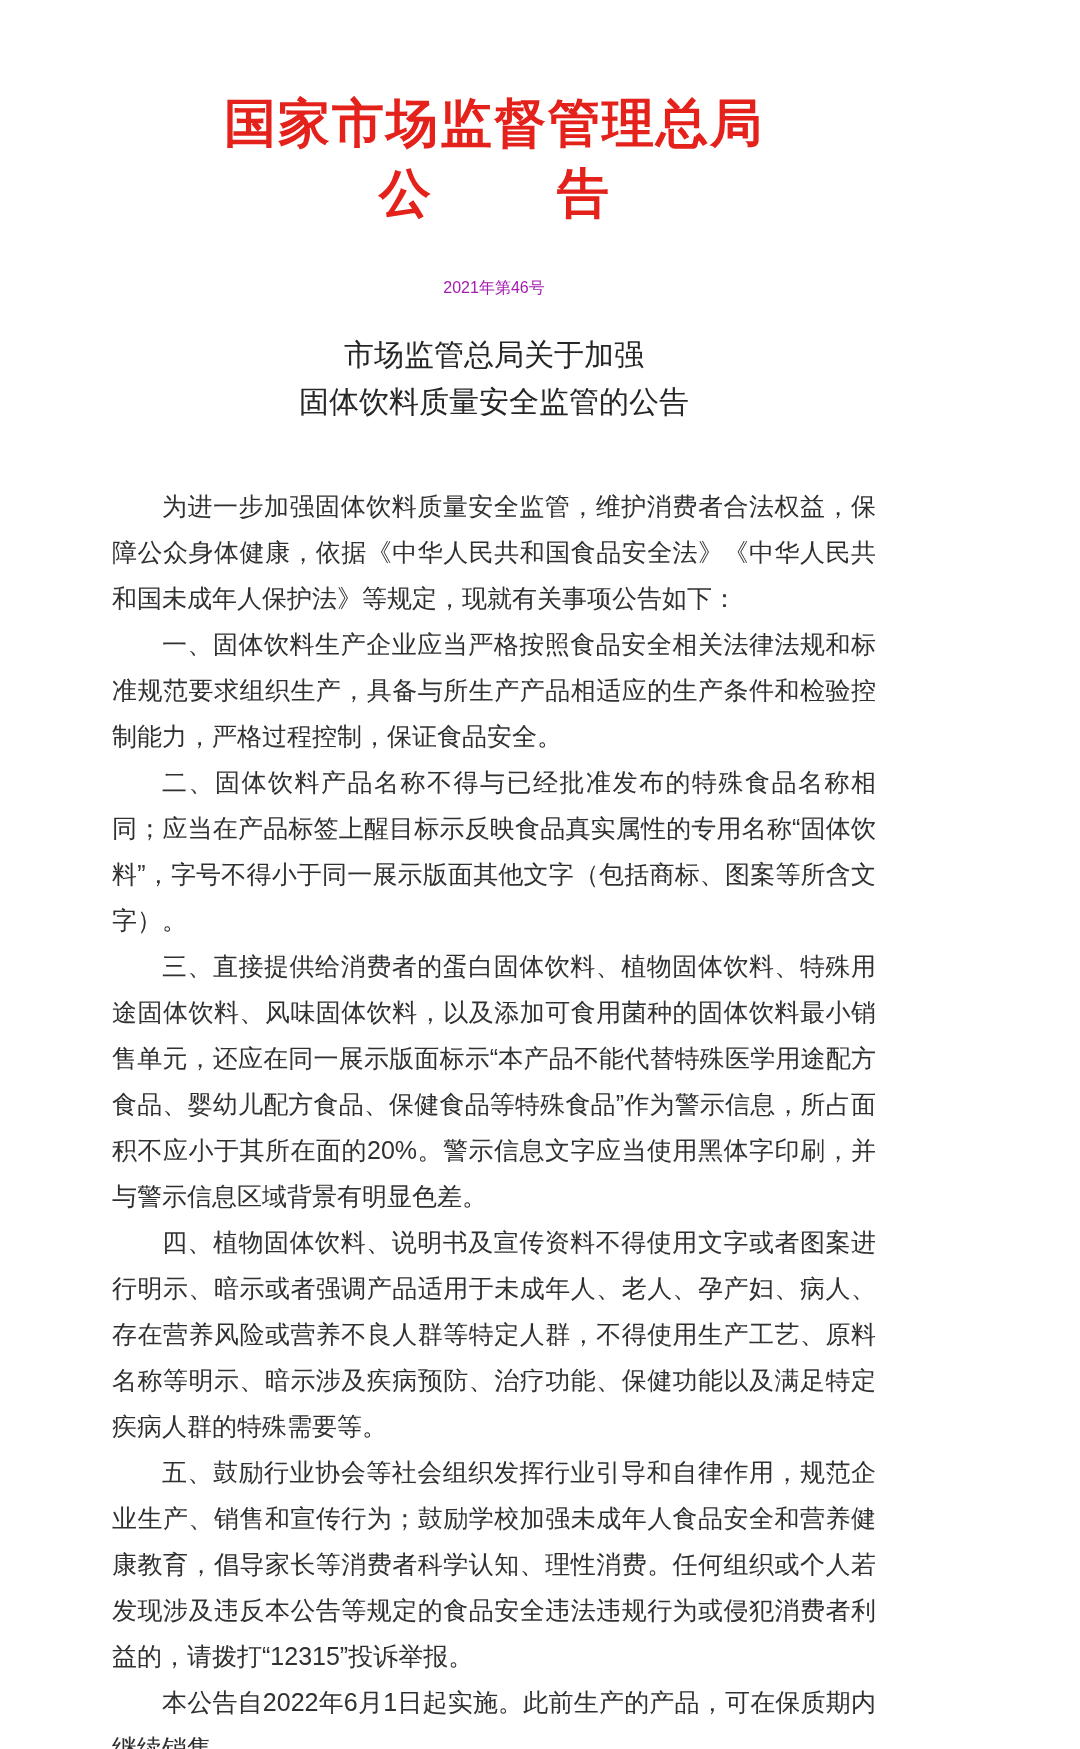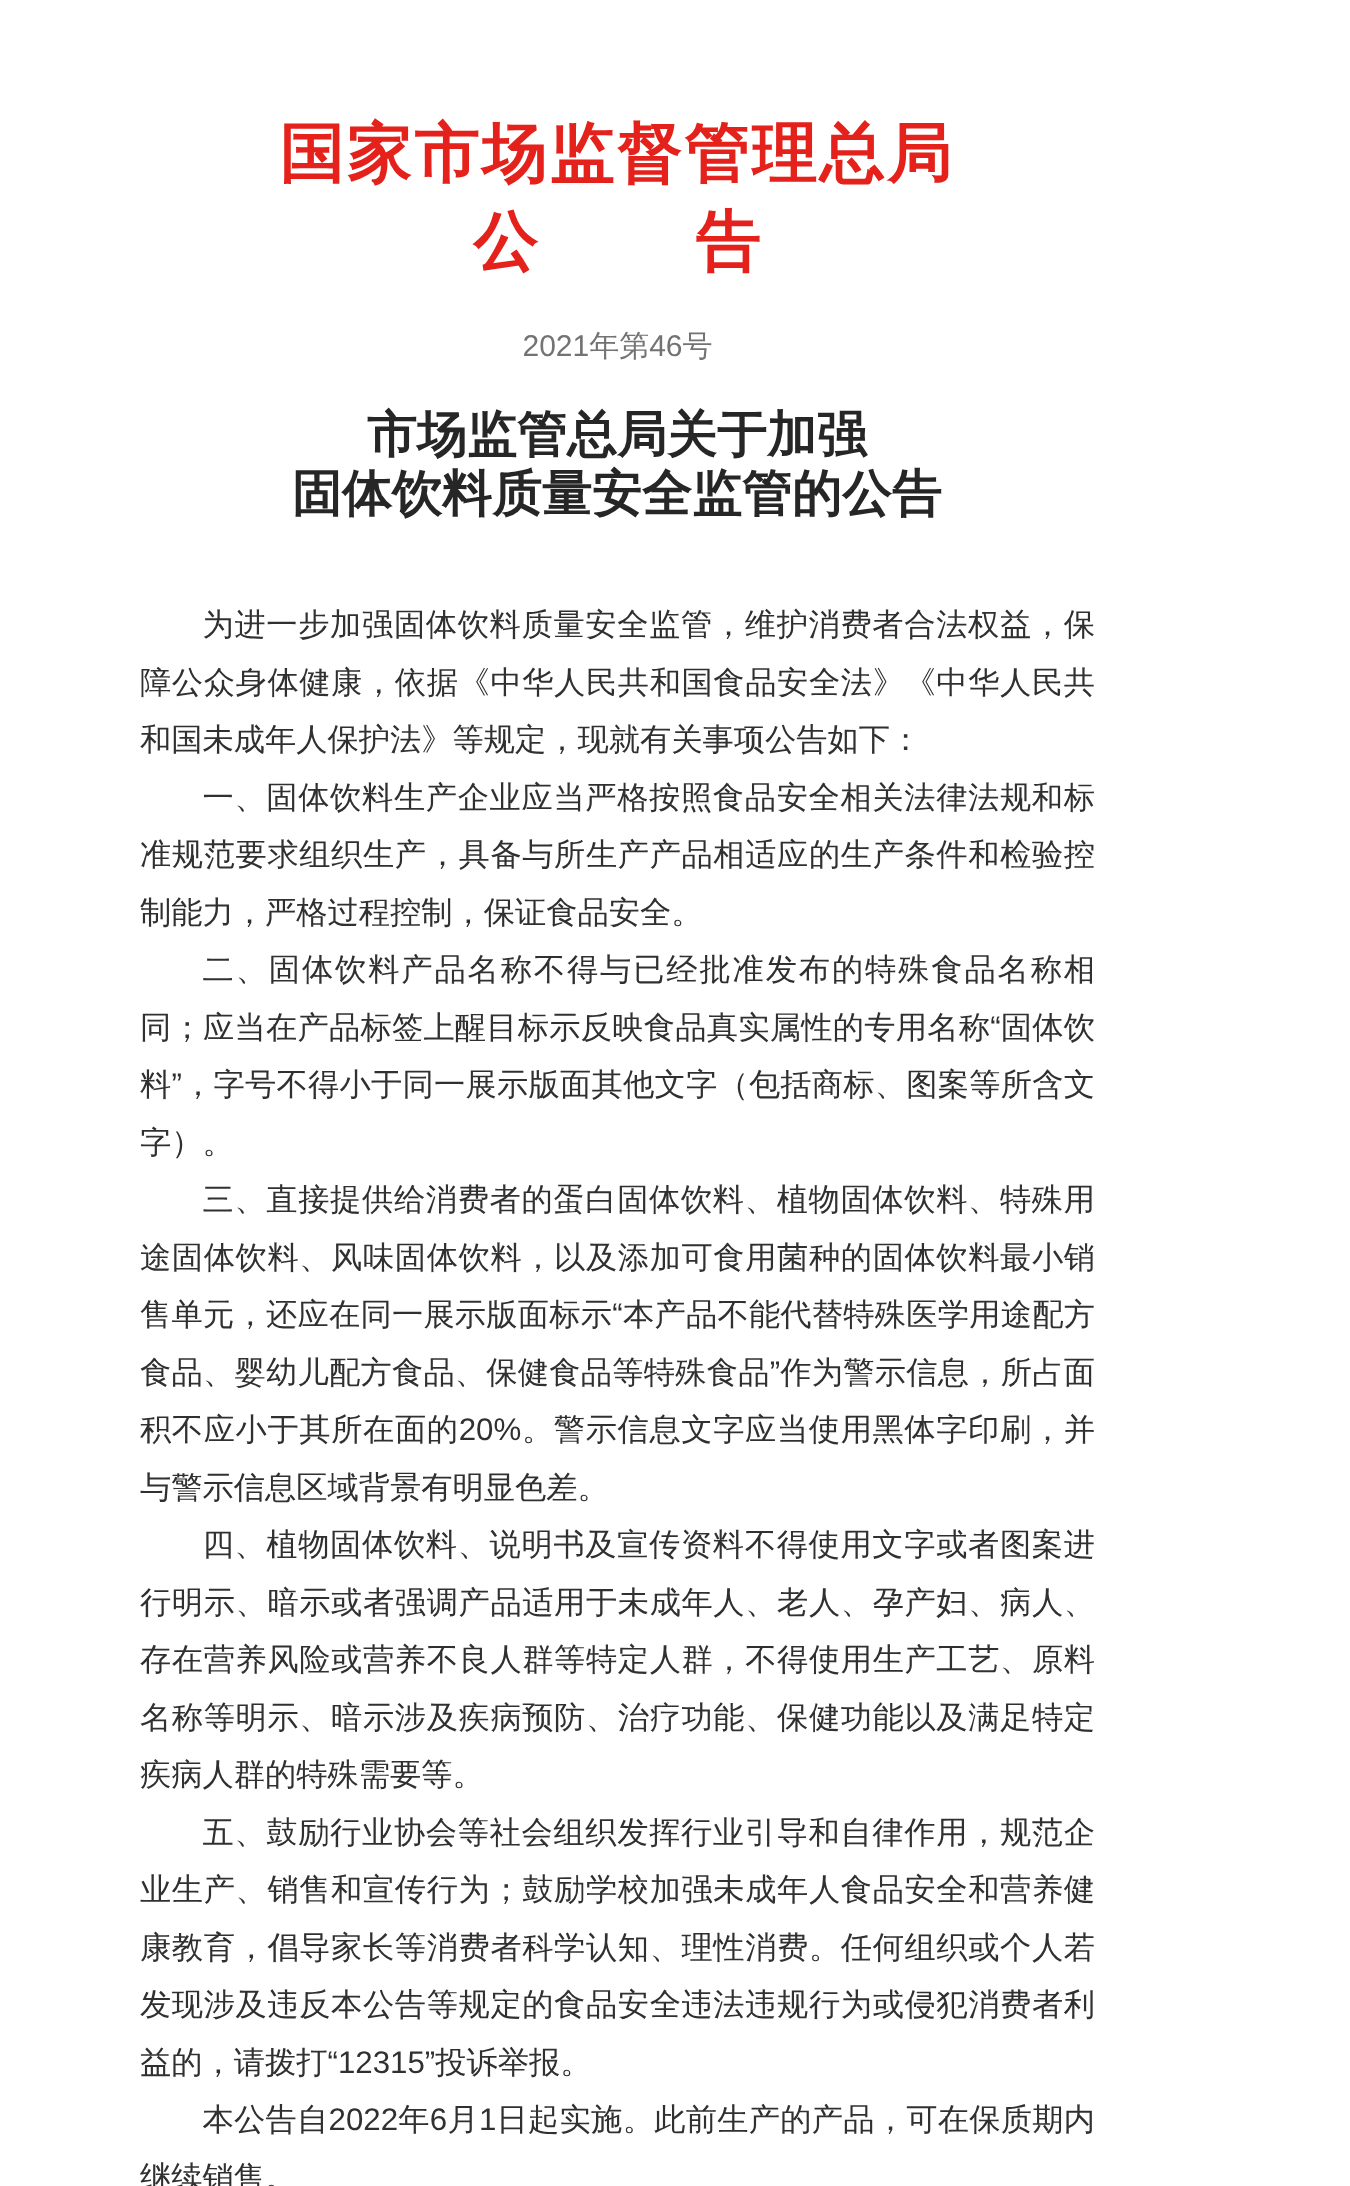"2021年第46号" .doc-number { color: #737373 -> #a21caf; font-size: 24px -> 16px; margin-top: 46px -> 60px }
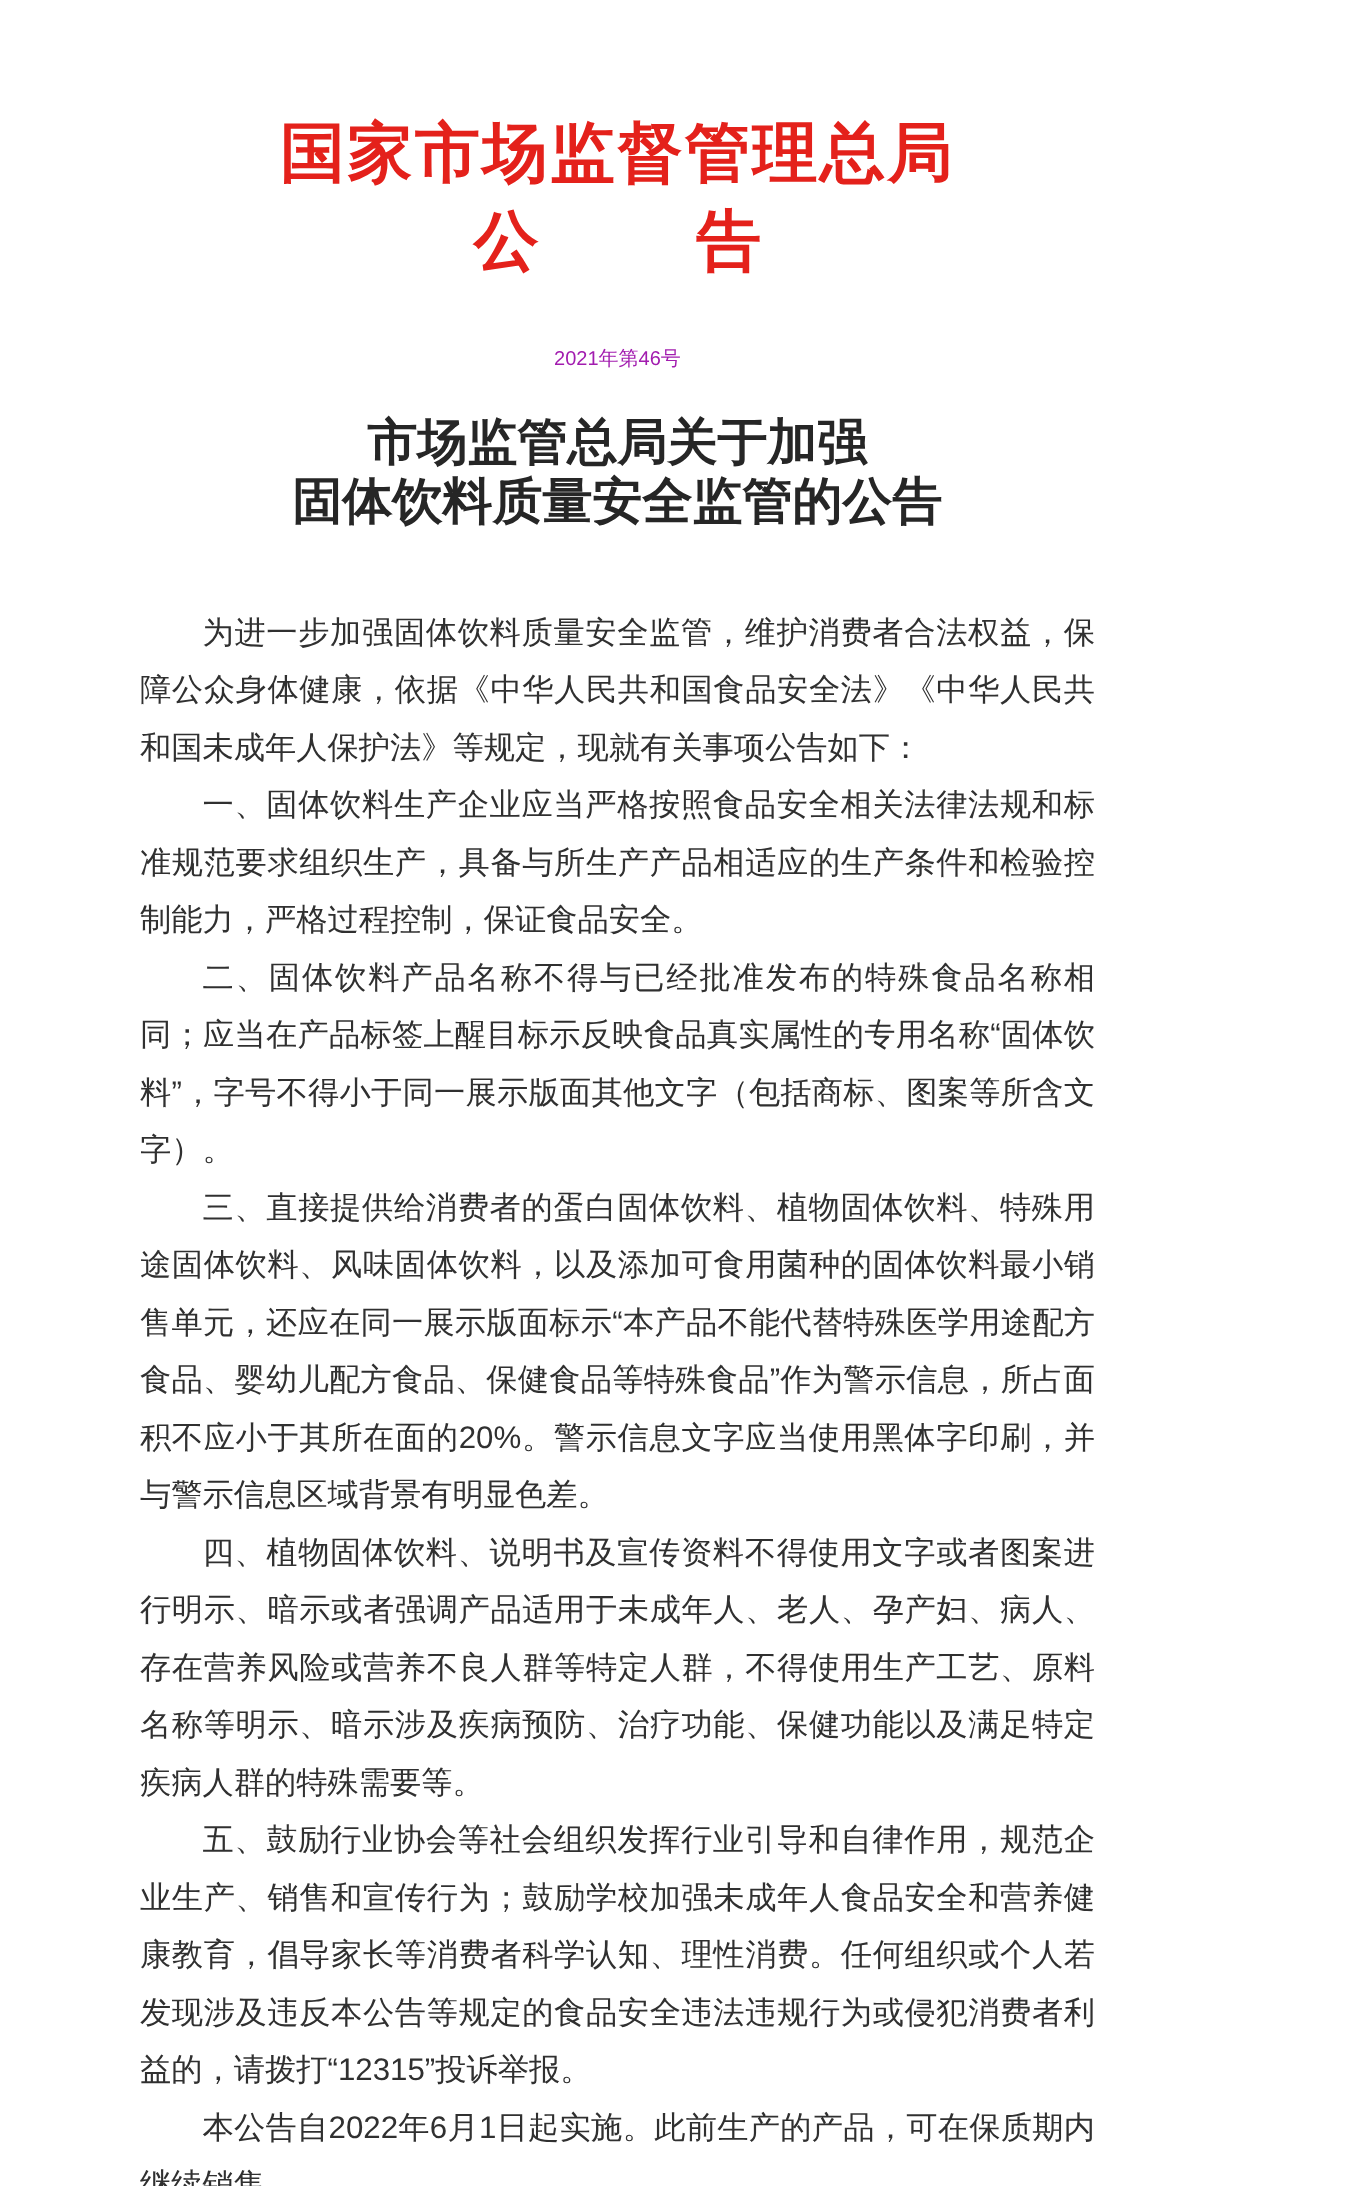"市场监管总局关于加强" .doc-subtitle { font-size: 40px -> 30px; font-weight: bold -> normal }
